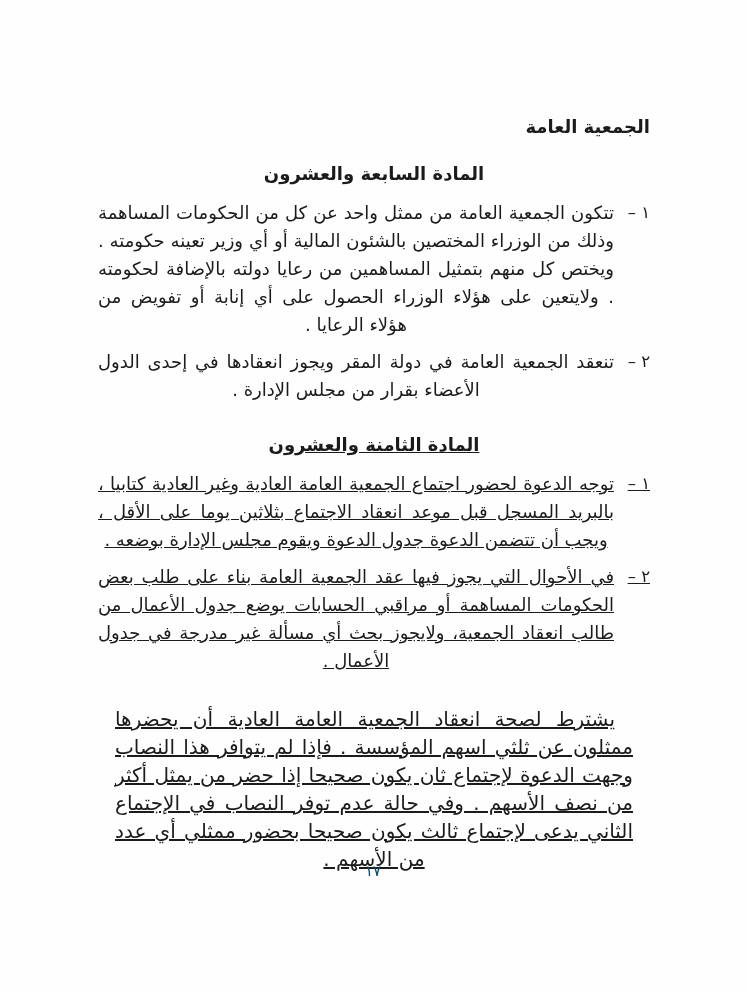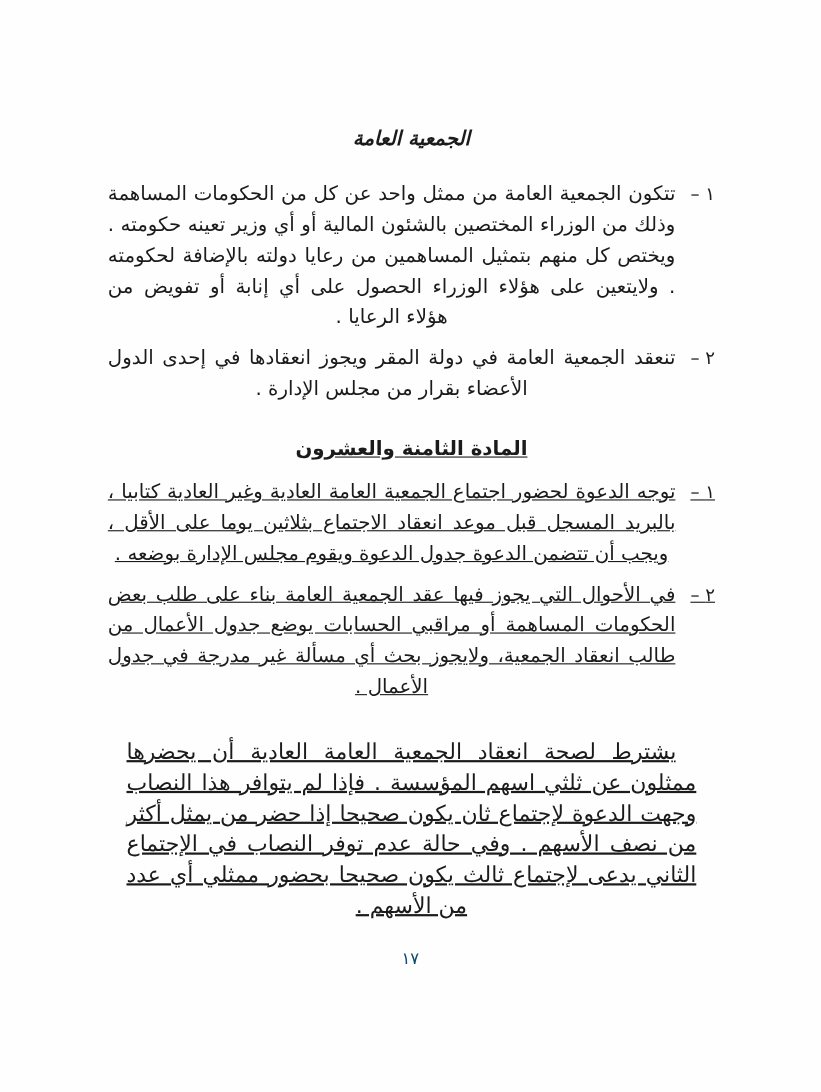"الجمعية العامة" .doc-title { font-style: italic -> none; text-align: center -> right }
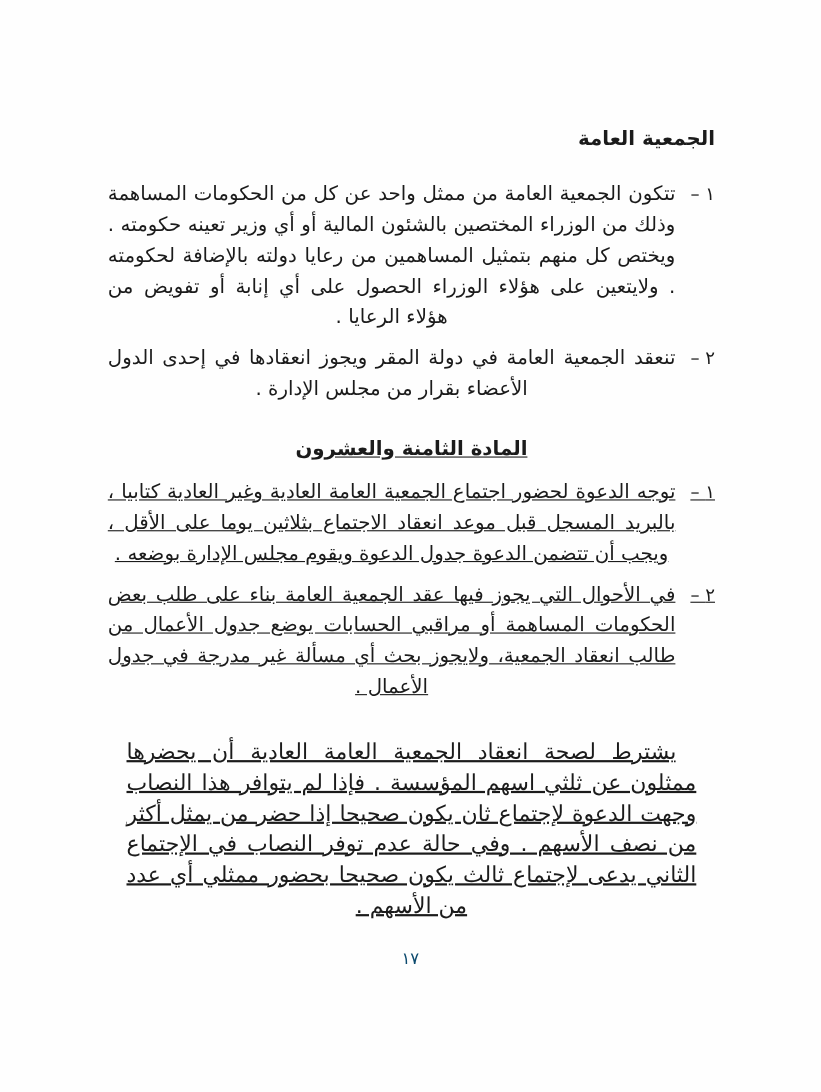"المادة السابعة والعشرون" h2.article-heading { html: none -> <h2>المادة السابعة والعشرون</h2> }
